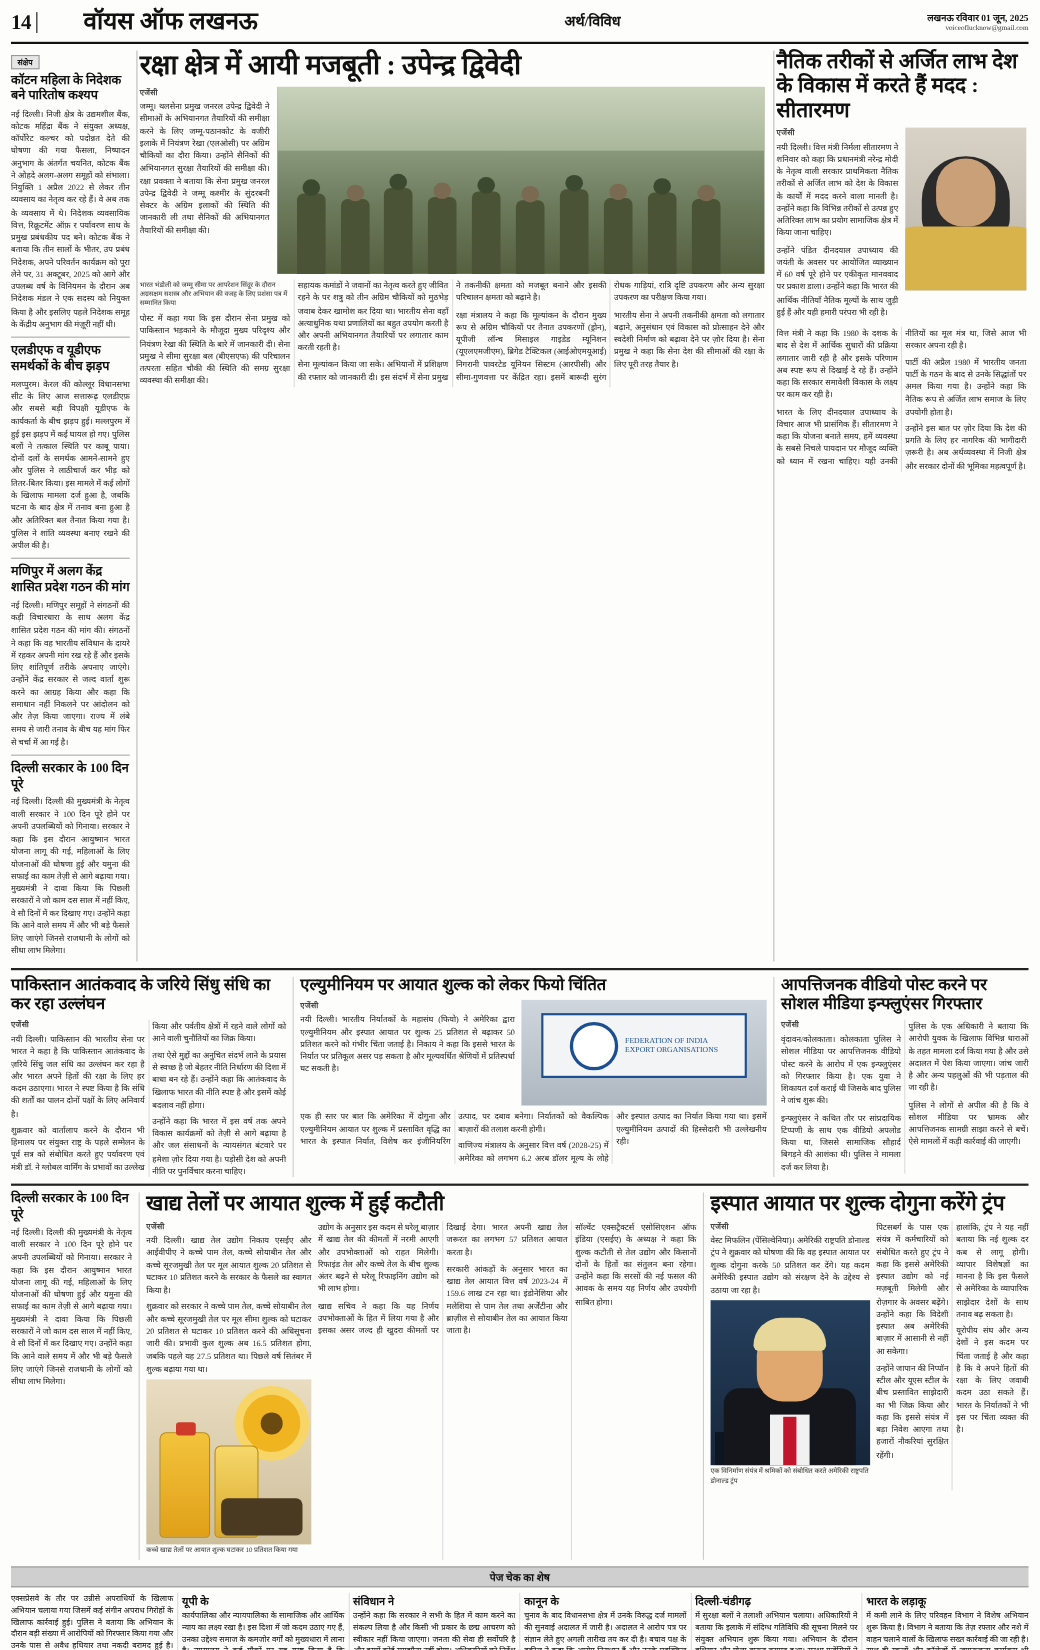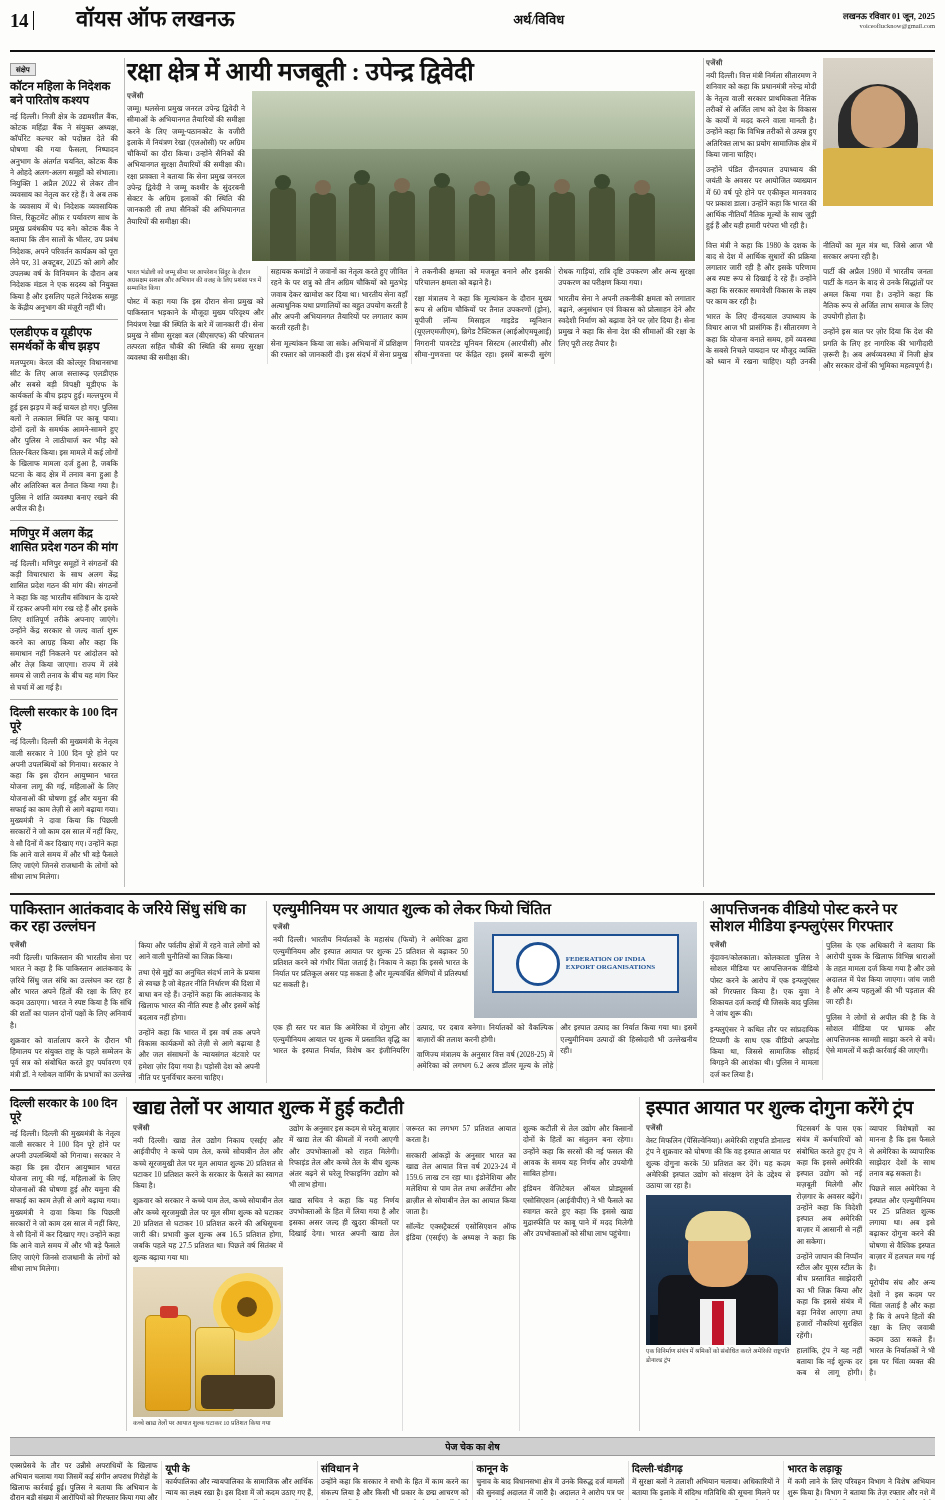"14" .masthead { padding-bottom: 20px -> 8px }
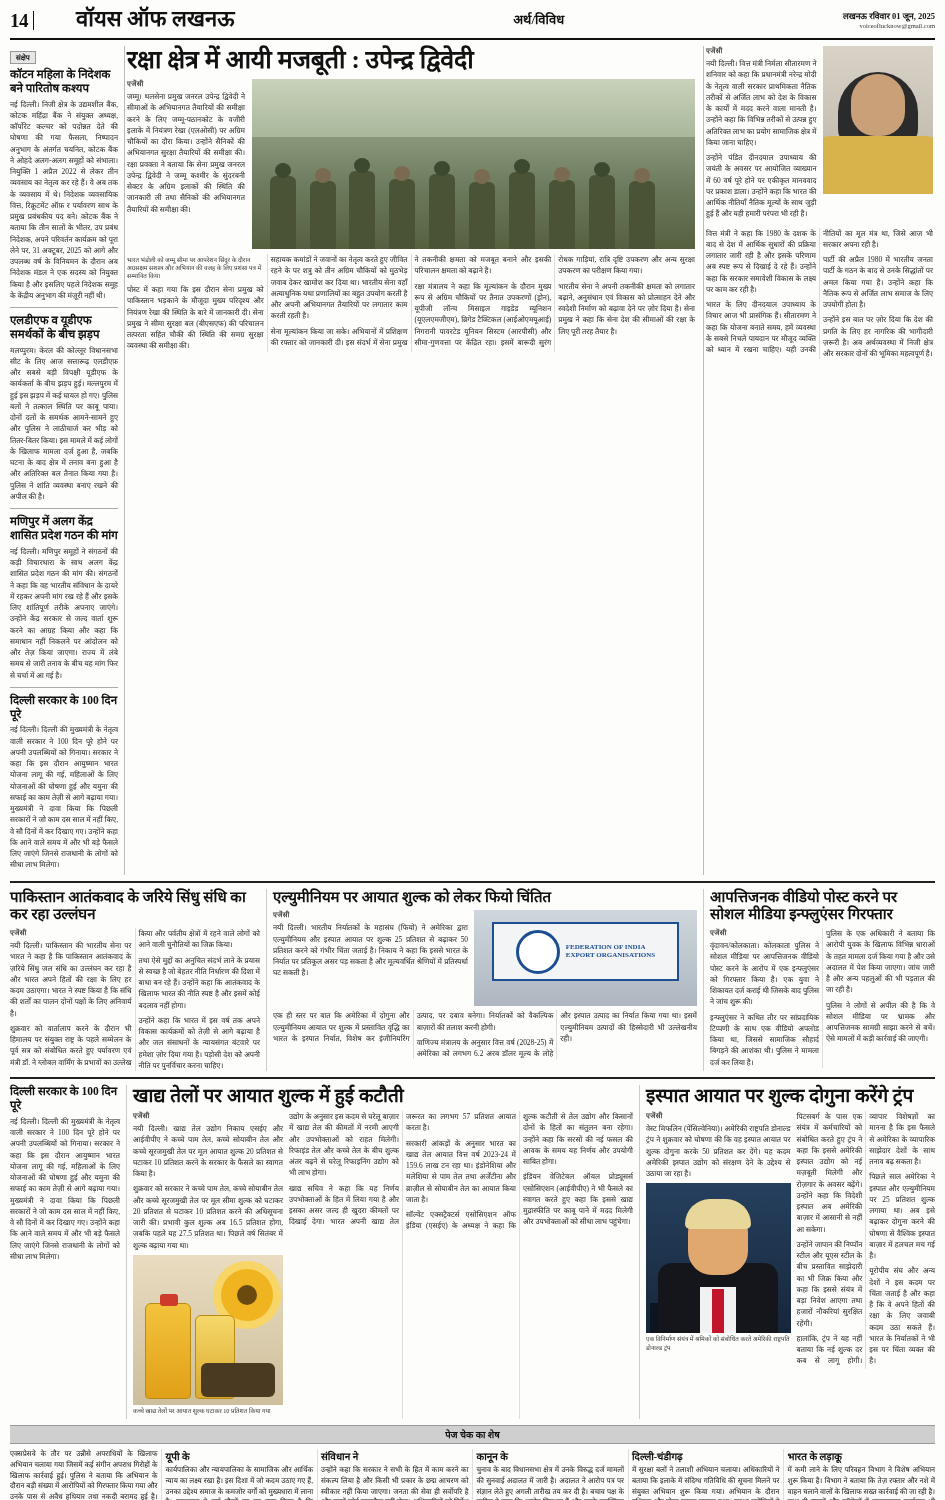"नैतिक तरीकों से अर्जित लाभ" h2.head-lg { html: none -> <h2>नैतिक तरीकों से अर्जित लाभ देश के विकास में करते हैं मदद : सीतारमण</h2> }
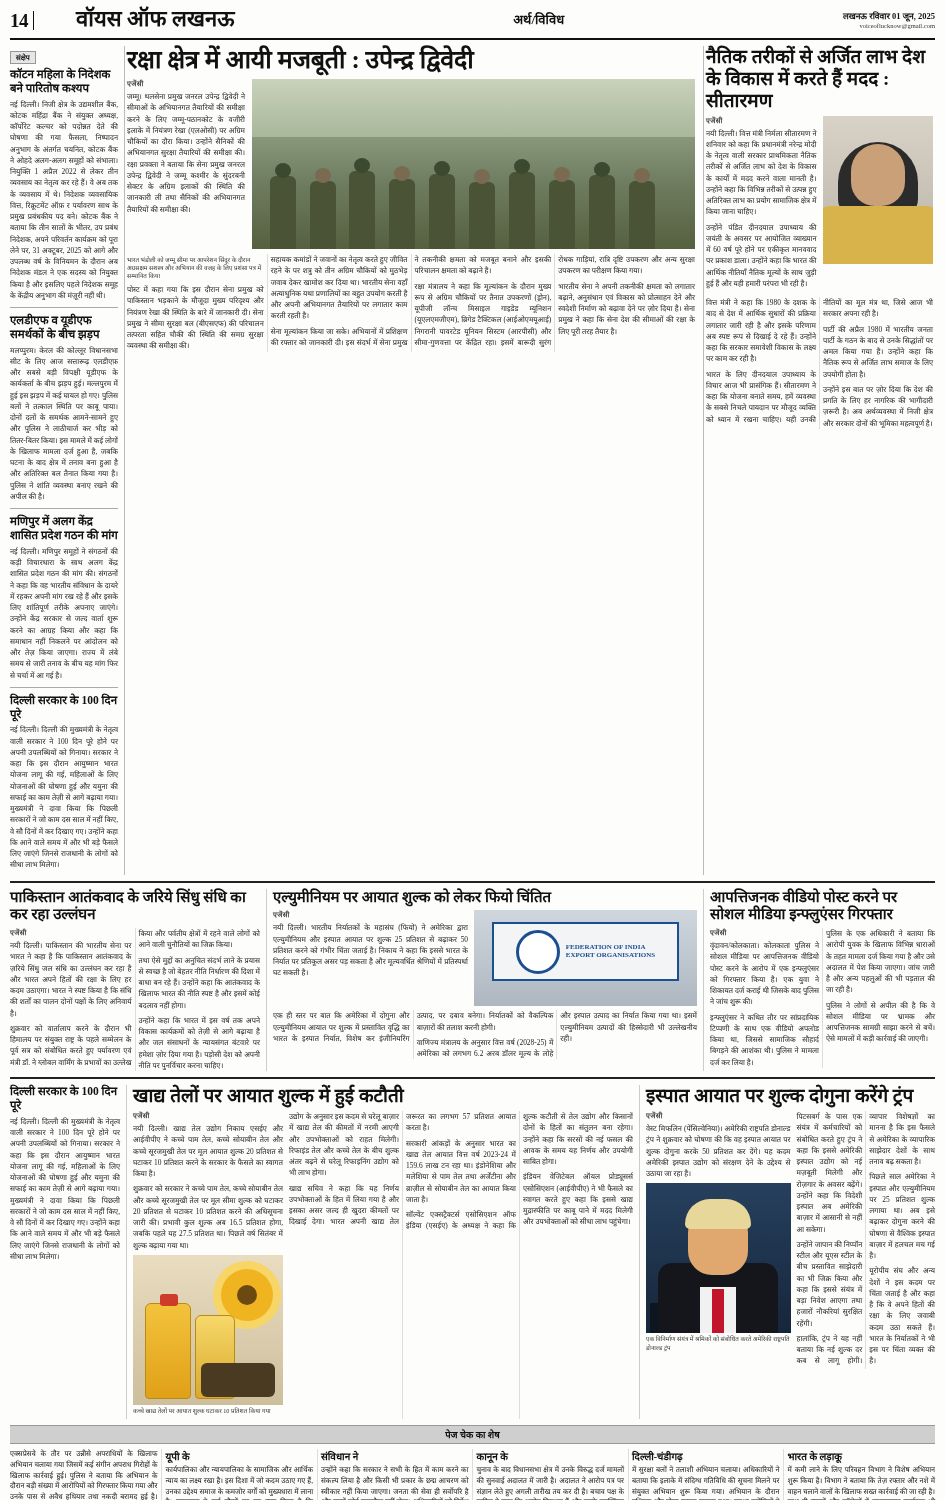"FEDERATION OF INDIA" .ph-fieo .board .txt { font-weight: bold -> normal }
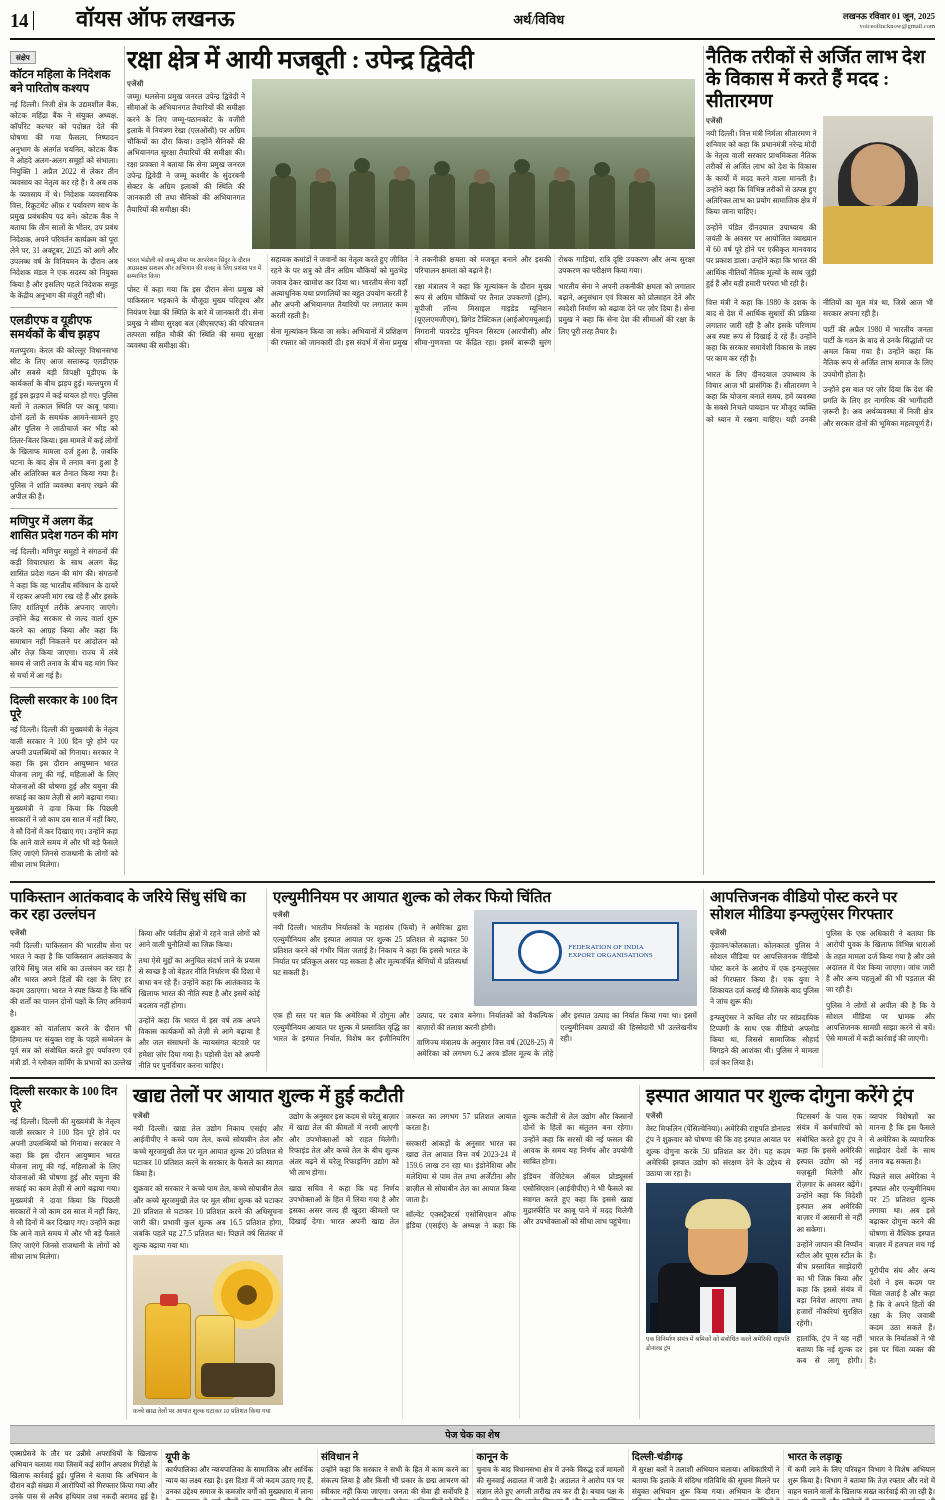"इंडियन वेजिटेबल ऑयल प्रोड्यूसर्स" p.body { html: <p>इंडियन वेजिटेबल ऑयल प्रोड्यूसर्स एसोसिएशन (आईवीपीए) ने भी फैसले का स्वागत करते हुए कहा कि इससे खाद्य मुद्रास्फीति पर काबू पाने में मदद मिलेगी और उपभोक्ताओं को सीधा लाभ पहुंचेगा।</p> -> none }
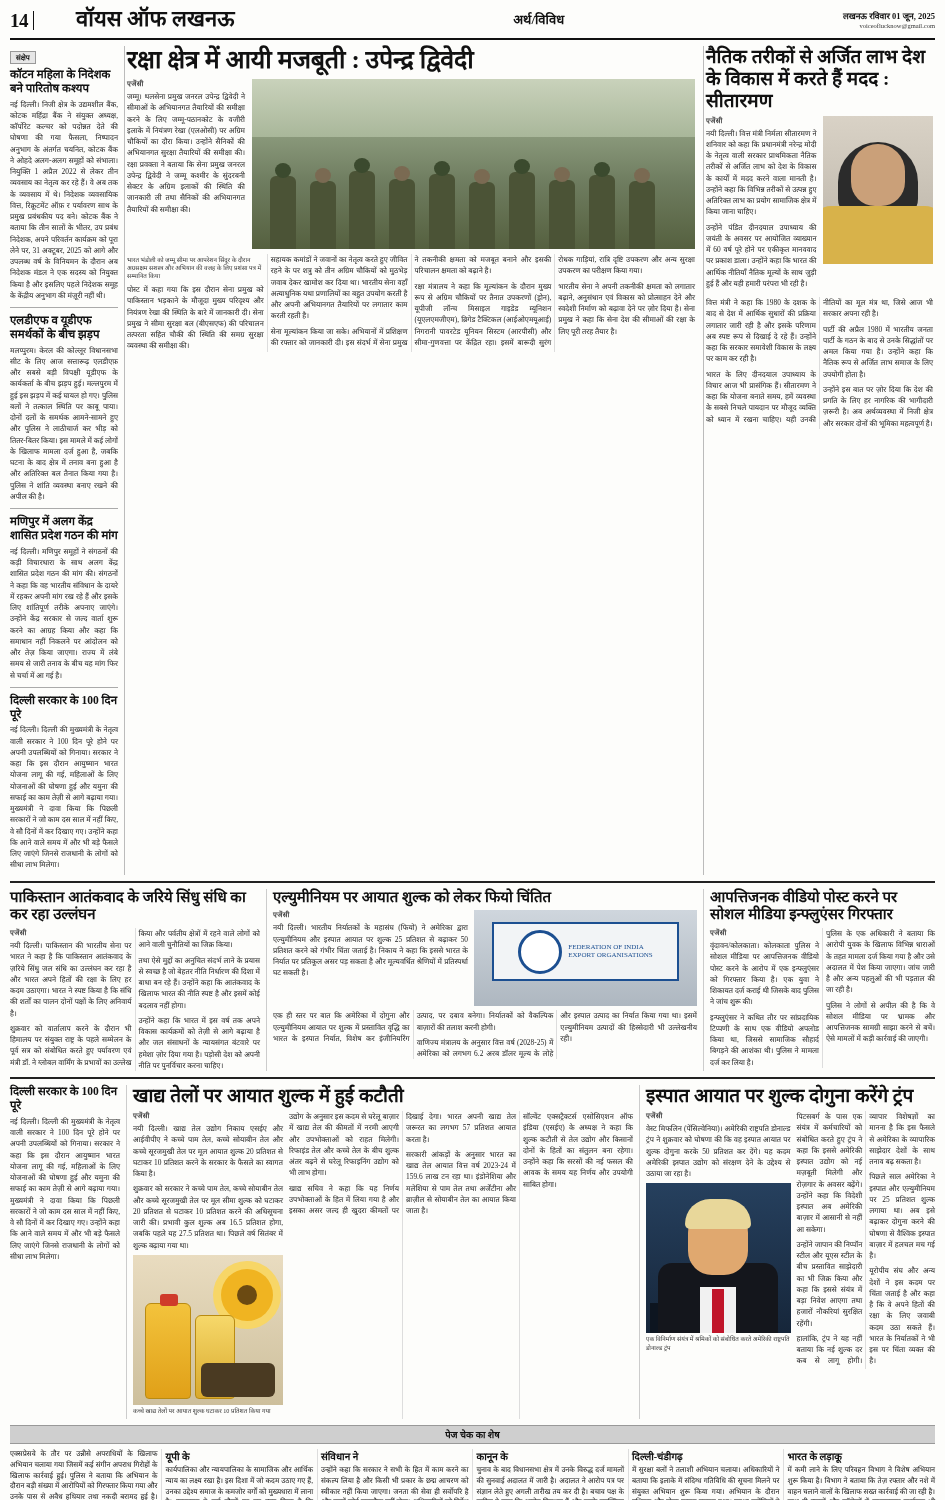"पिछले साल अमेरिका ने इस्पात" p.body { html: <p>पिछले साल अमेरिका ने इस्पात और एल्युमीनियम पर 25 प्रतिशत शुल्क लगाया था। अब इसे बढ़ाकर दोगुना करने की घोषणा से वैश्विक इस्पात बाज़ार में हलचल मच गई है।</p> -> none }
